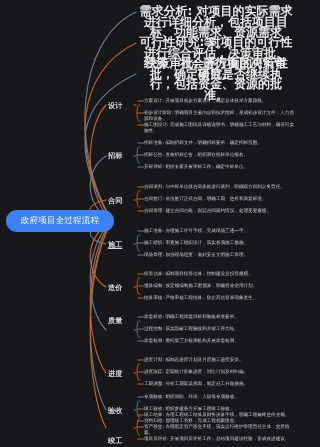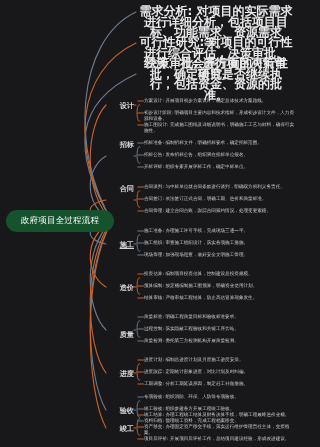"设计" .branch-label { text-align: right -> none }
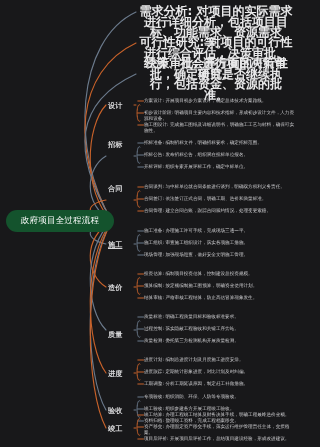"招标" div.branch-label { top: 140px -> 151px }
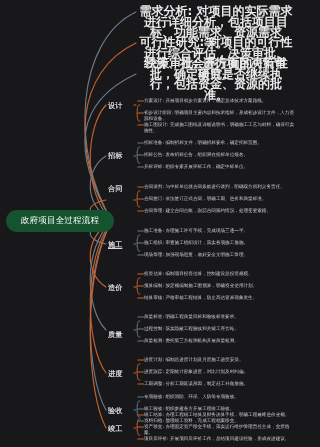"合同" div.branch-label { top: 184px -> 196px }
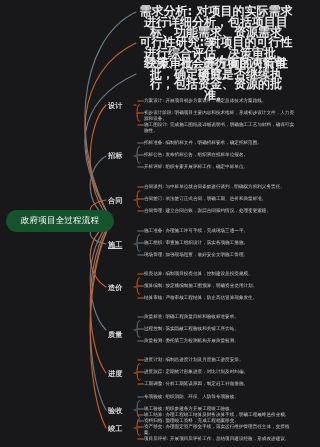"政府项目全过程流程" .center-node { background: #14532d -> #3b82f6 }
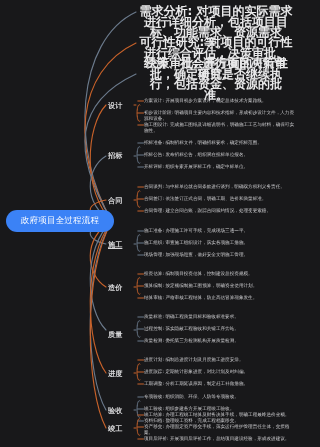"质量" div.branch-label { top: 330px -> 316px }
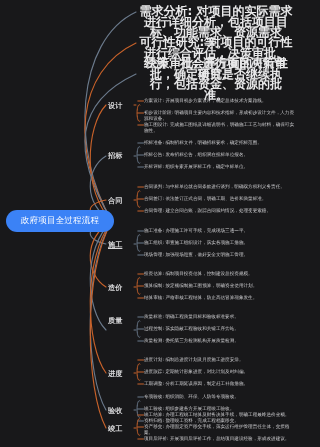"竣工" div.branch-label { top: 424px -> 436px }
